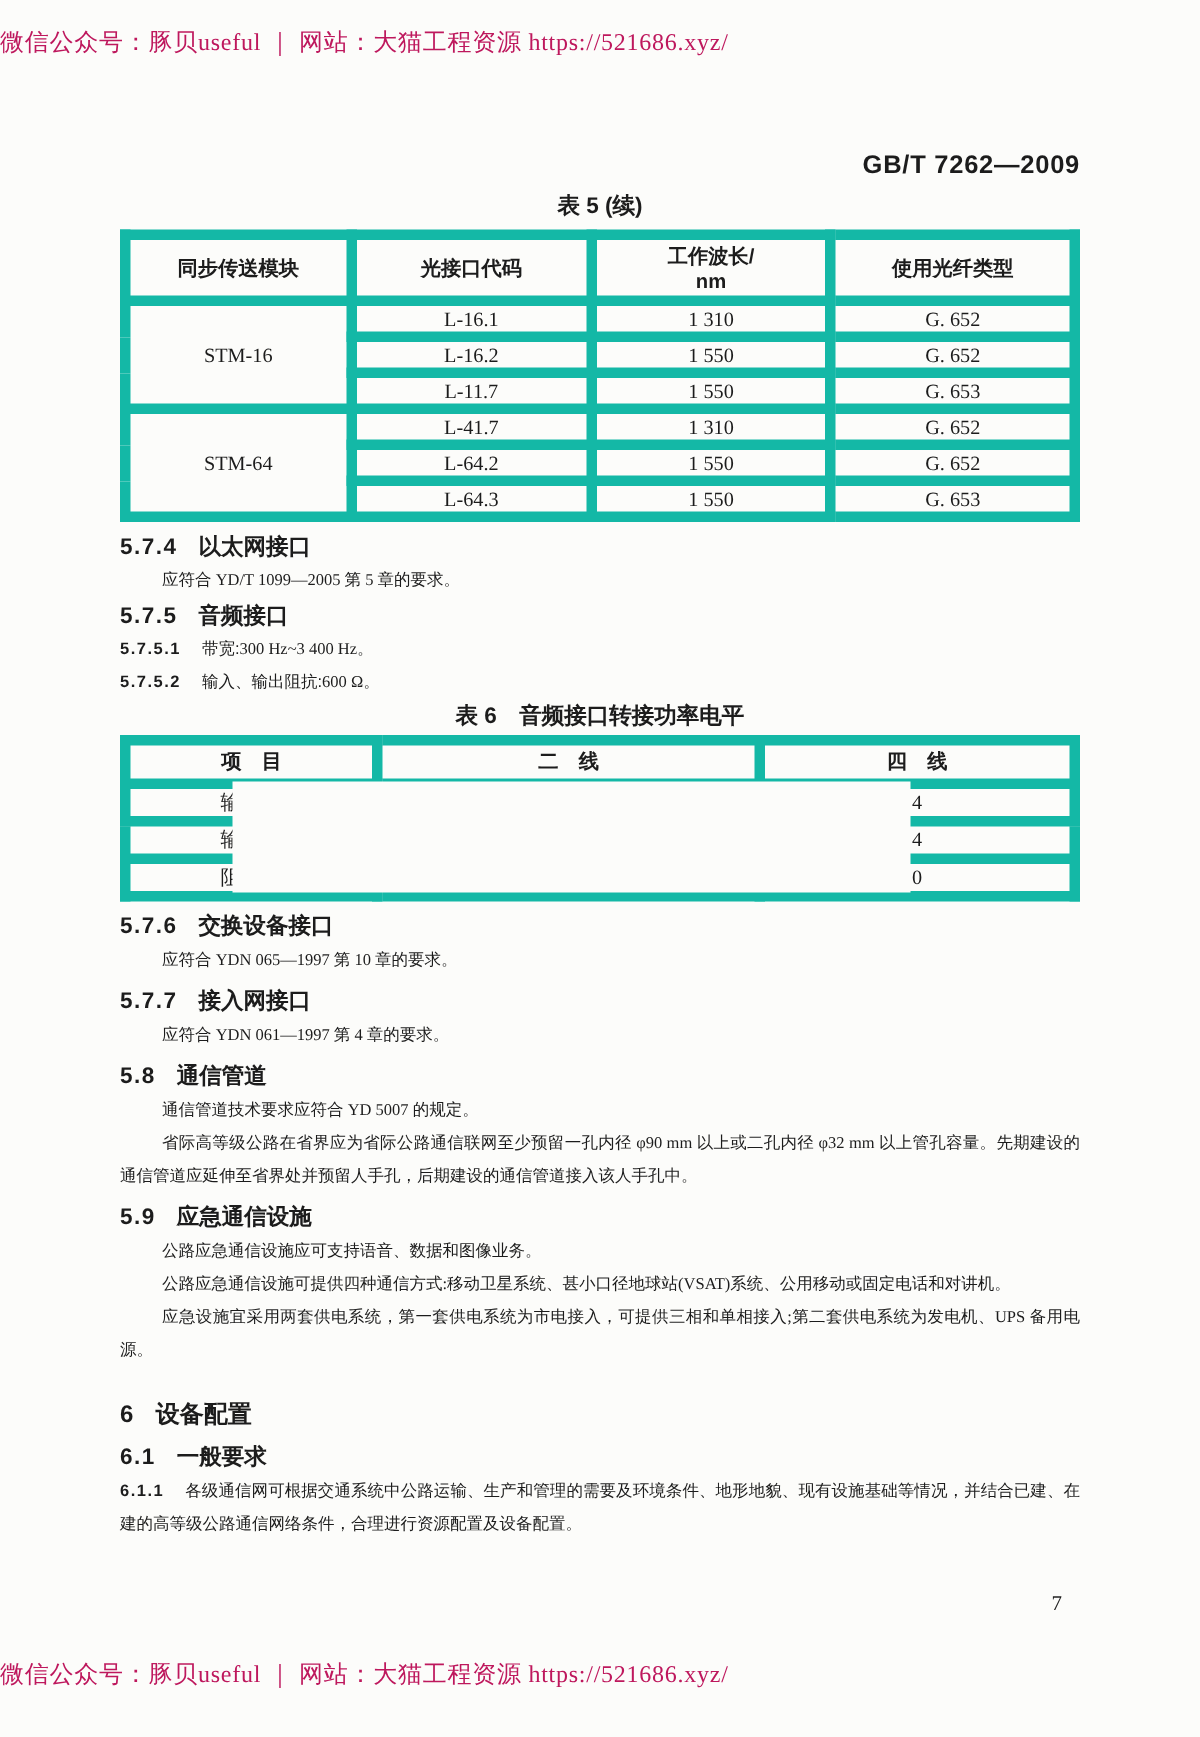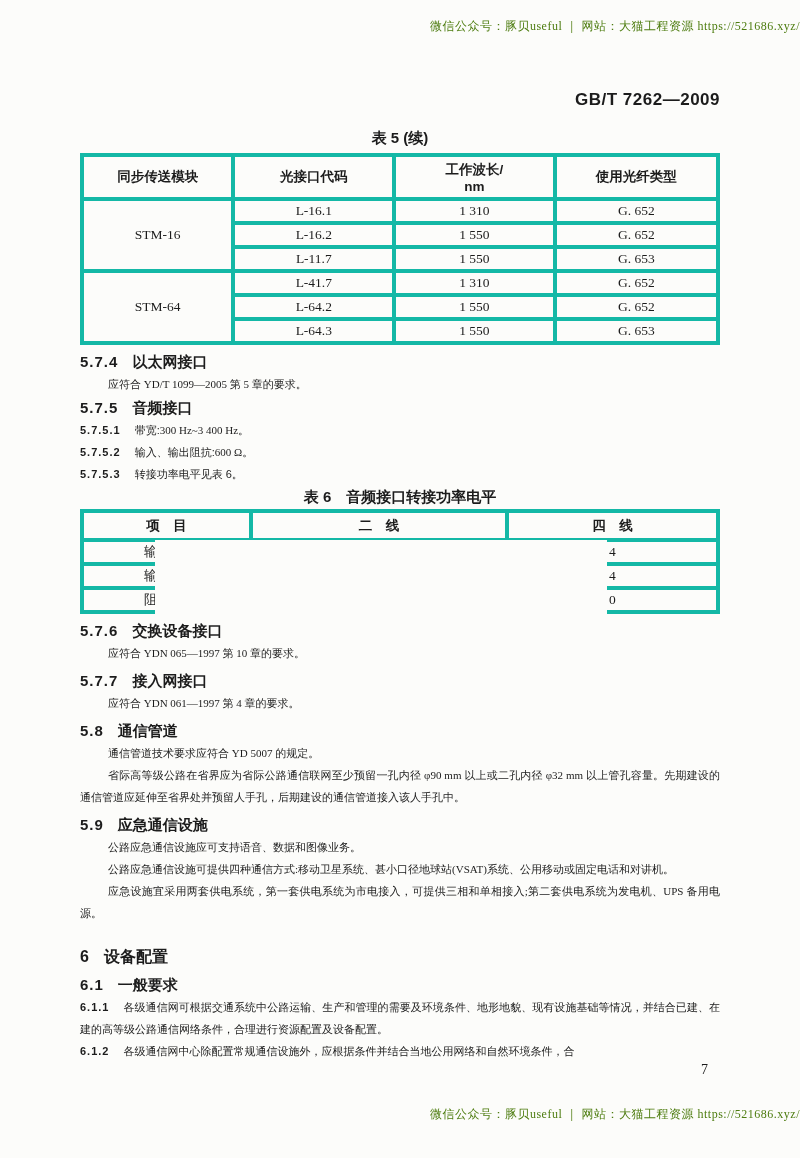"微信公众号：豚贝useful ｜ 网站：大猫工程资源" .watermark { color: #4d7c0f -> #be185d; font-size: 12px -> 16px; text-align: right -> left }
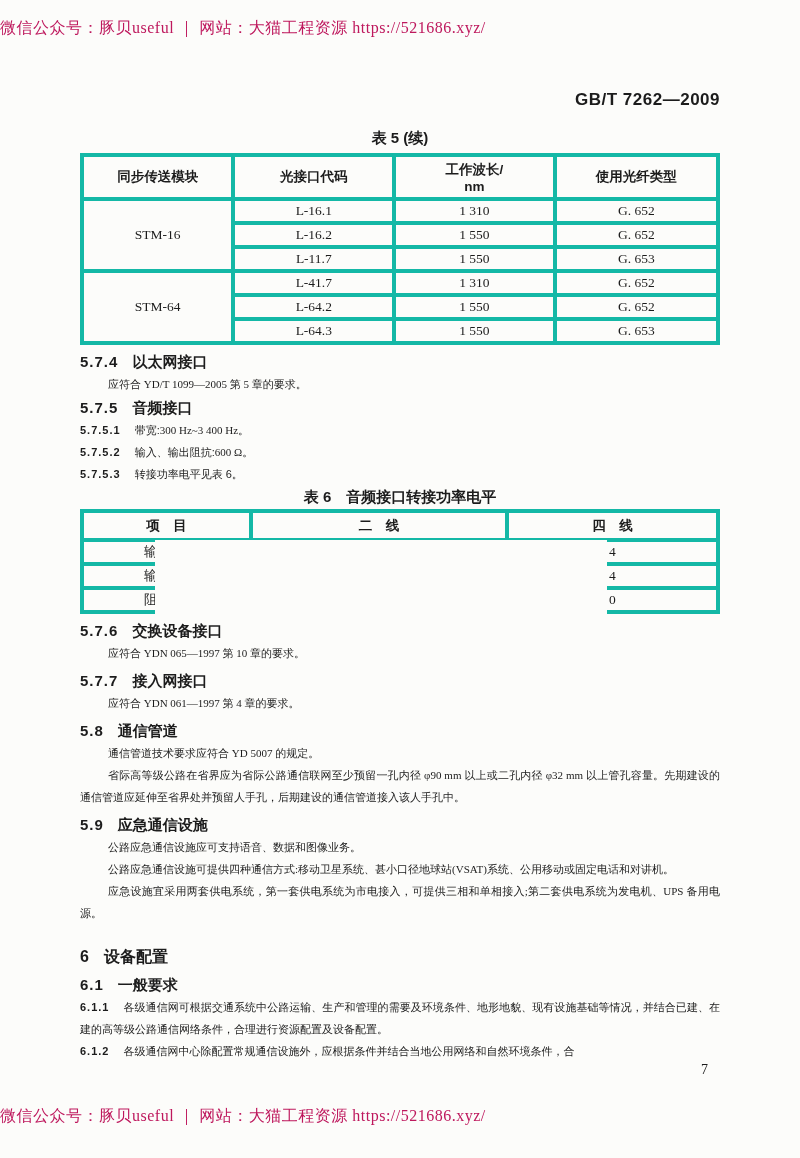"GB/T 7262—2009" .doc-code { top: 90px -> 100px }
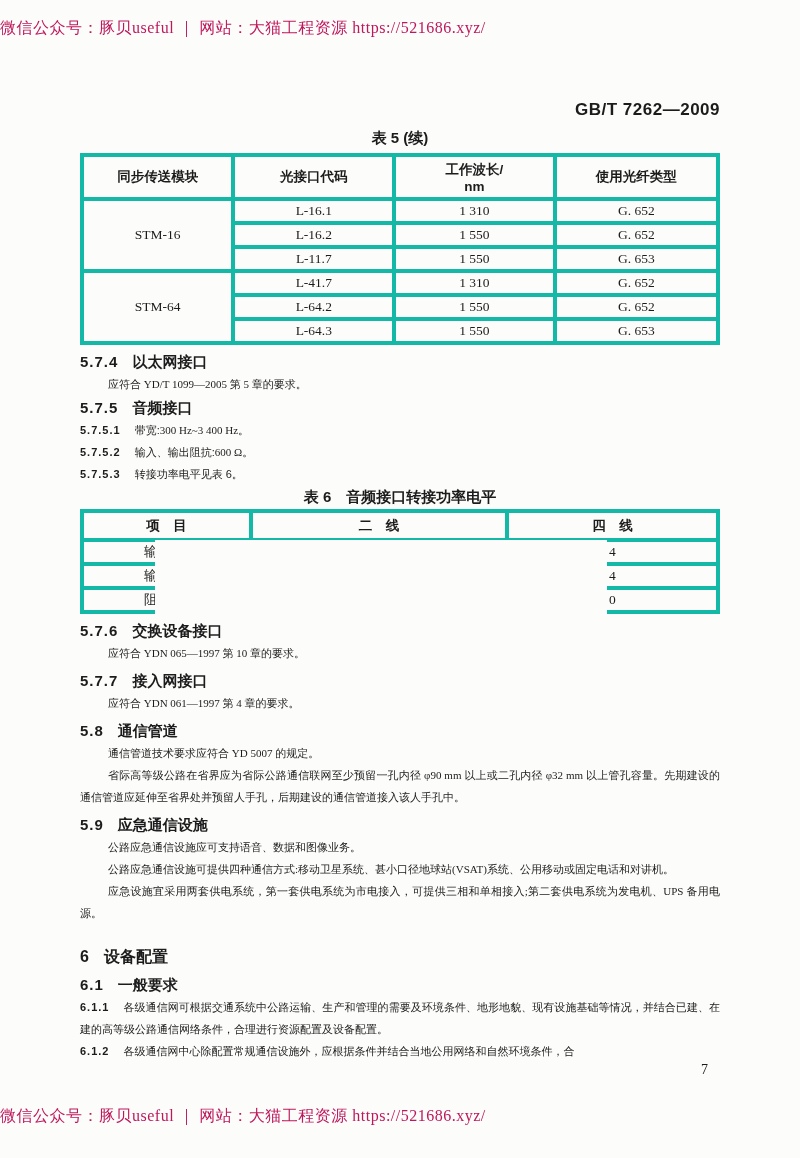"同步传送模块" table.std th, table.std td { border: 4px solid #14b8a6 -> 7px solid #14b8a6 }
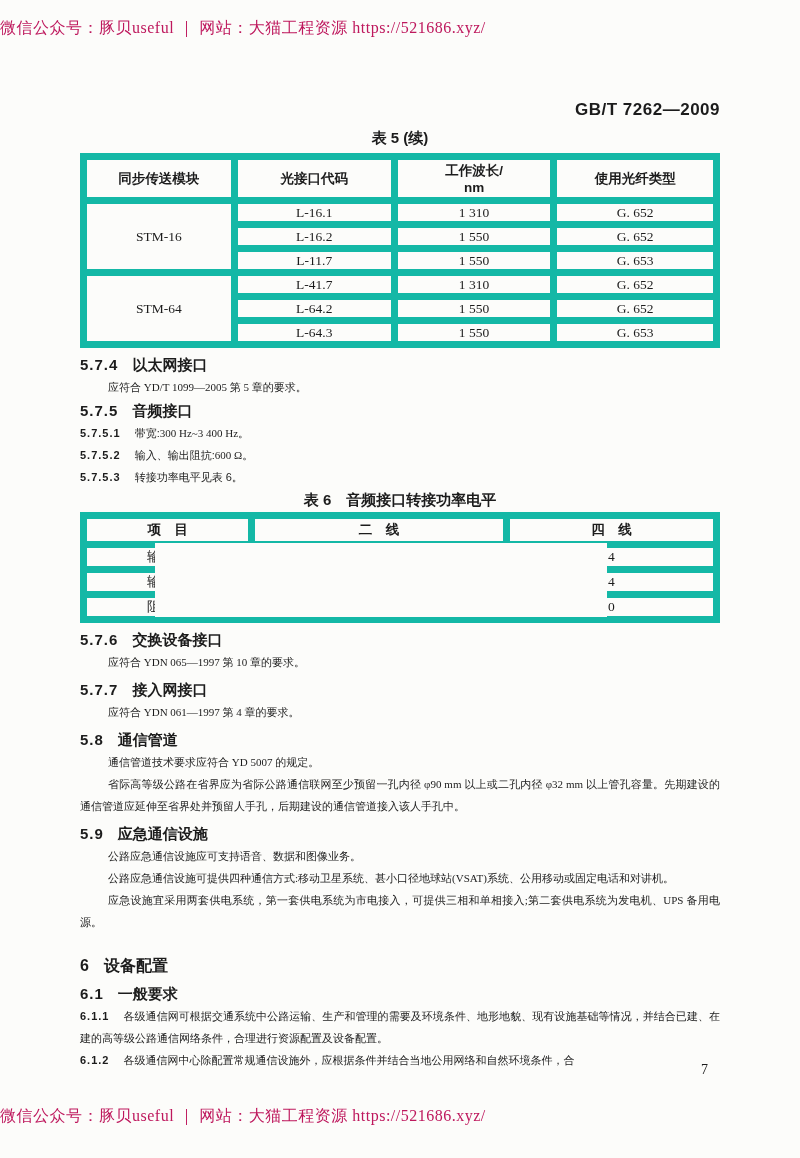"5.7.5.3 转接功率电平见表 6。" p.inline-clause { html: <p> <span>5.7.5.3</span><span>转接功率电平见表 6。</span> </p> -> none }
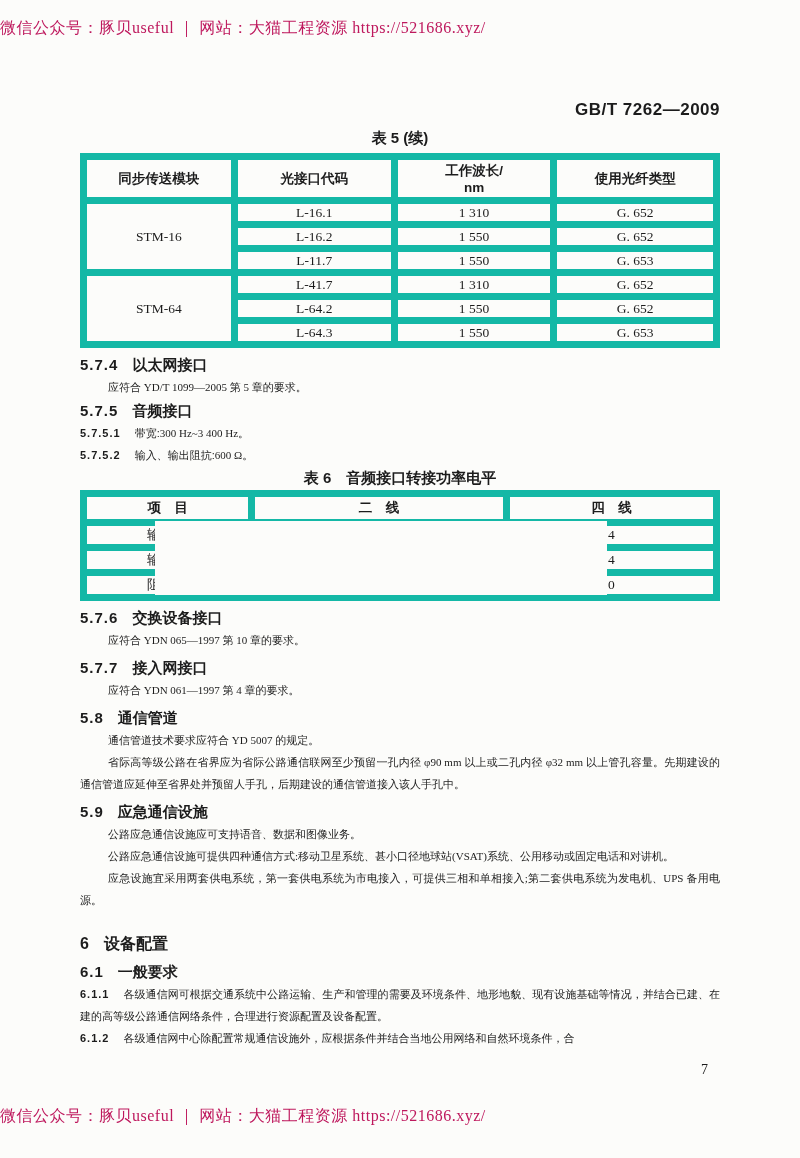"6.1.2" p.inline-clause { html: <p> <span>6.1.2</span><span>各级通信网中心除配置常规通信设施外，应根据条件并结合当地公用网络和自然环境条件，合</span> </p> -> none }
